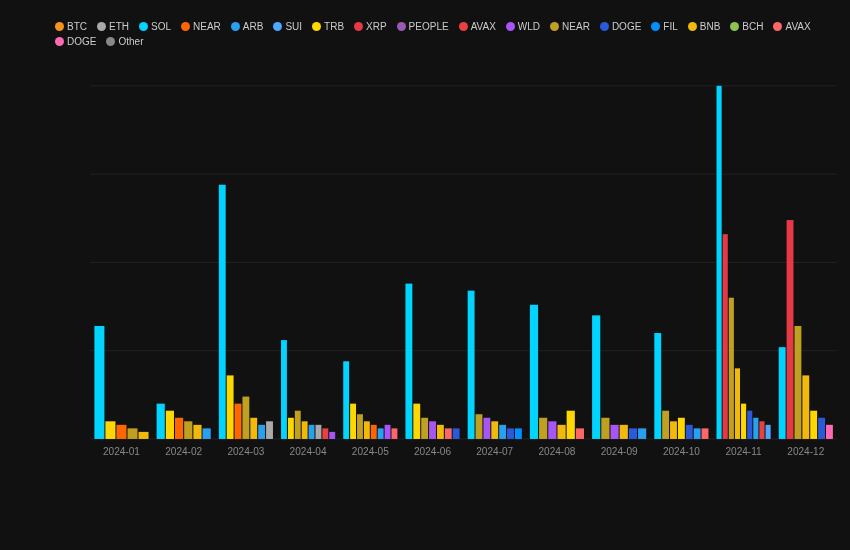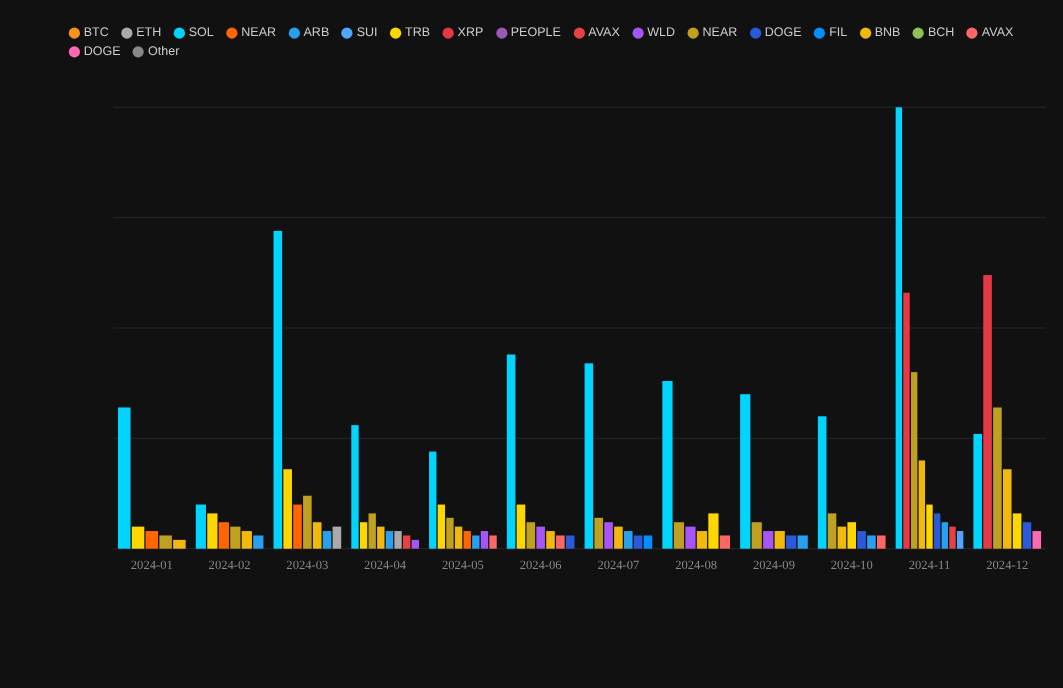"2024-01" .chart-area { font-family: Liberation Serif, serif -> none }
